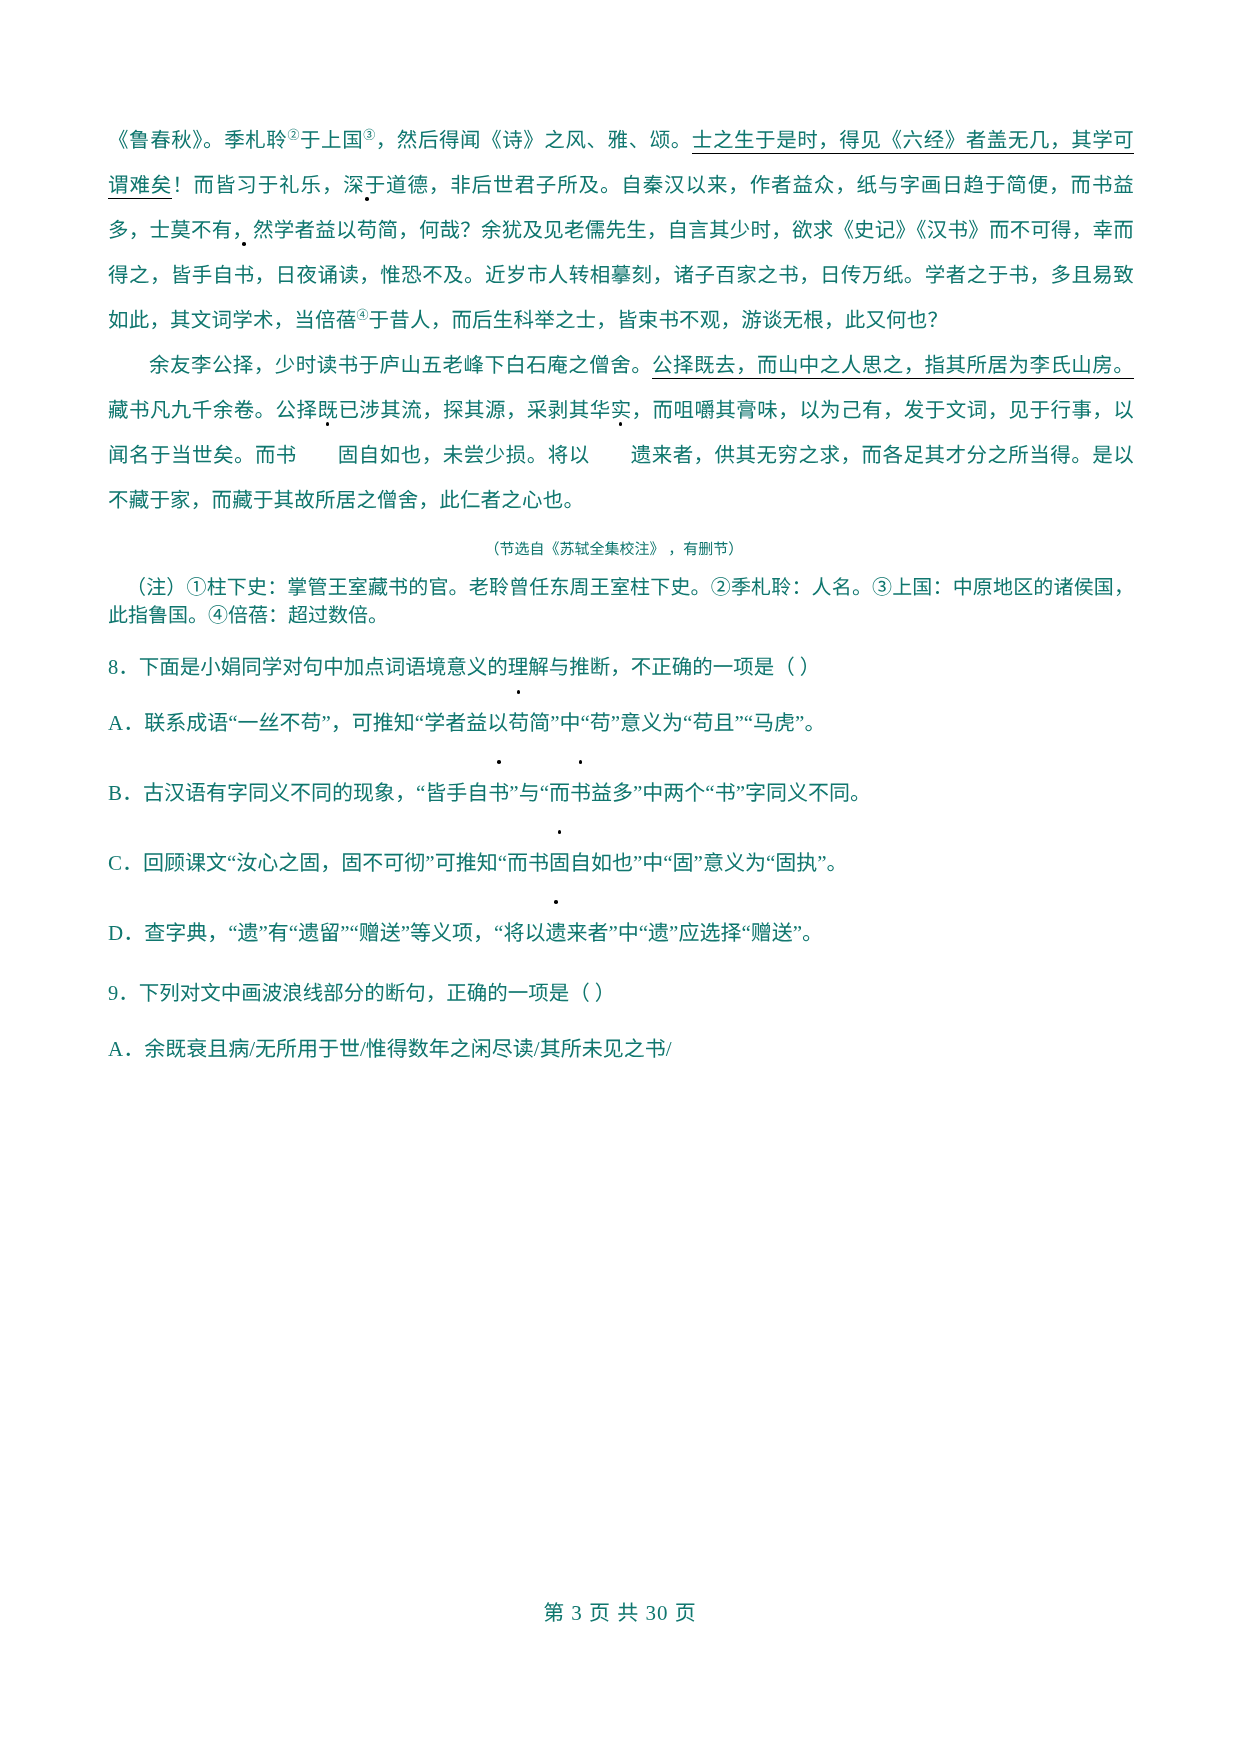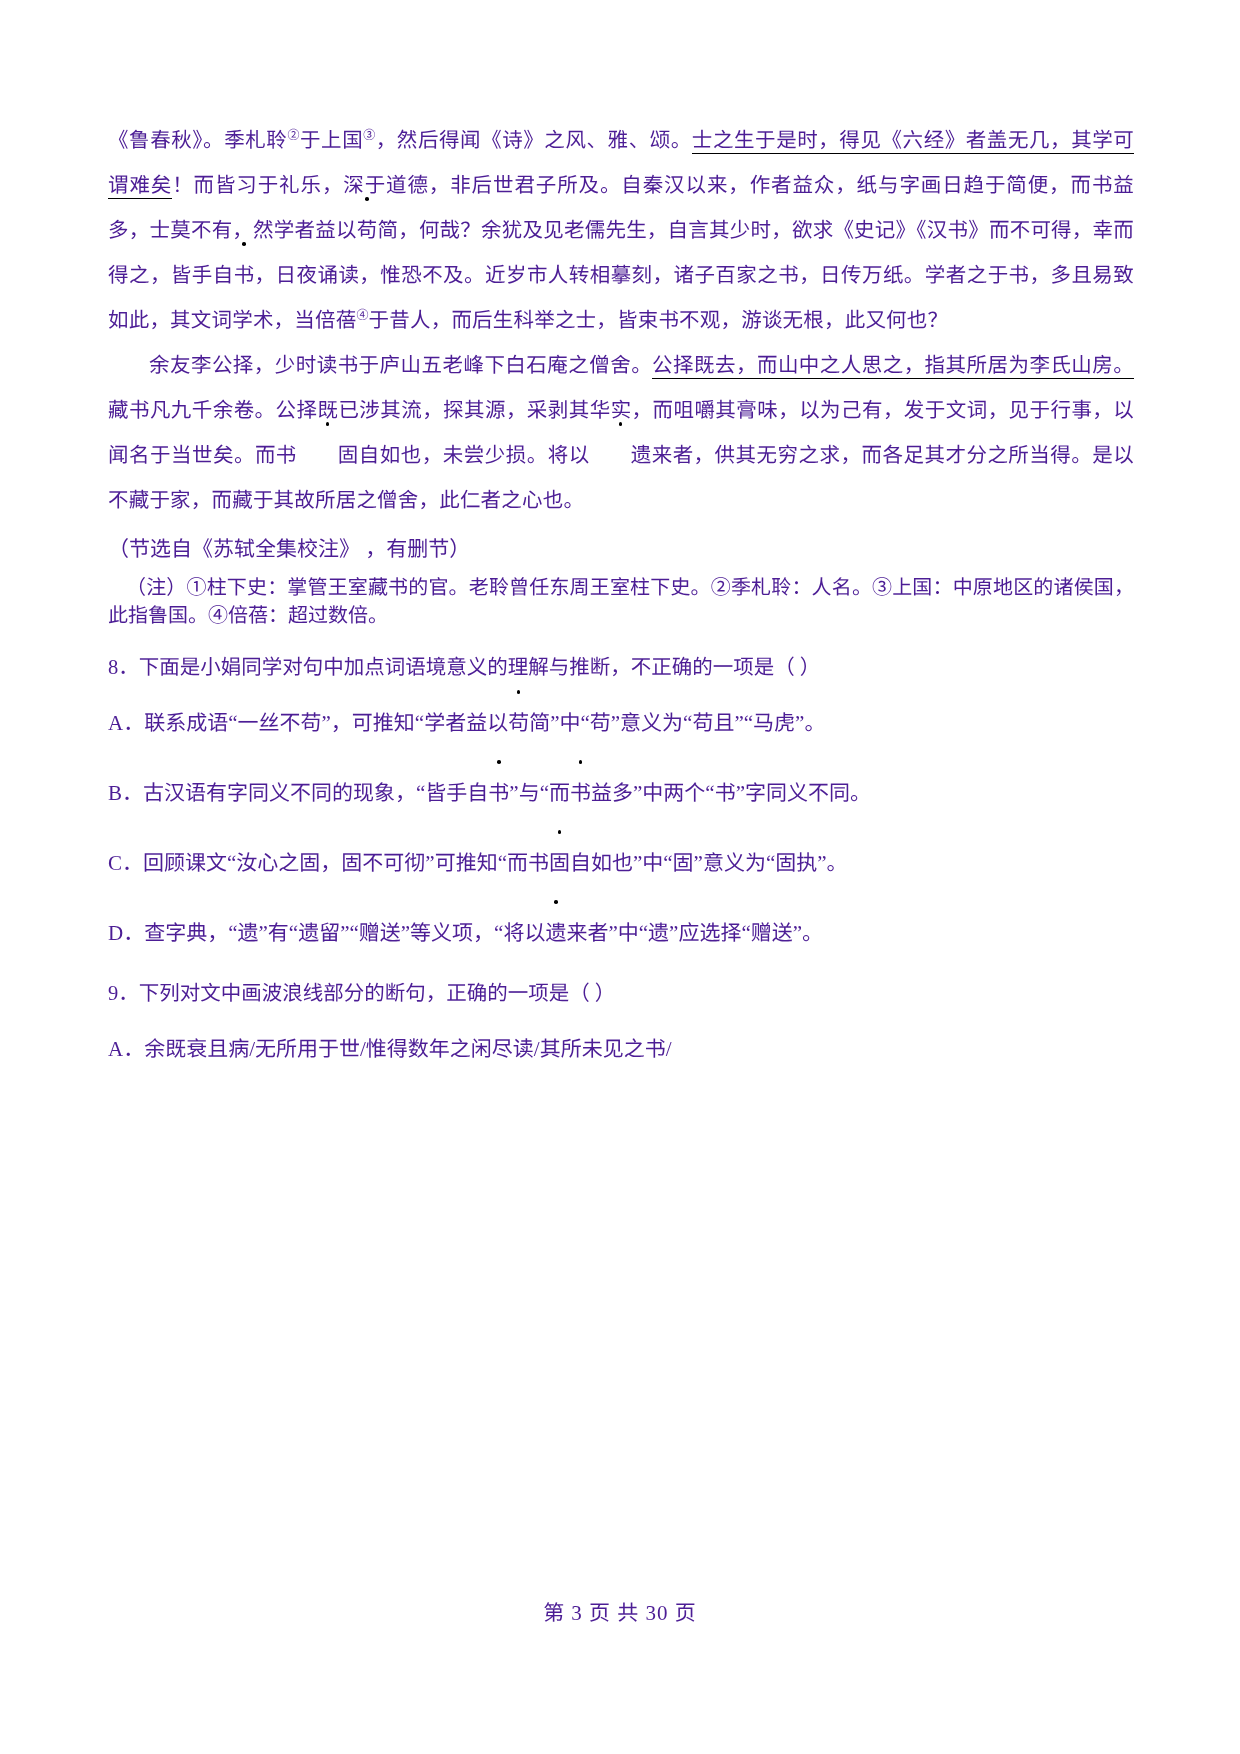"《鲁春秋》。季札聆②于上国③，然后得闻《诗》之风、雅、颂。士之生于是时，得见《六" .page { color: #4c1d95 -> #0f766e }
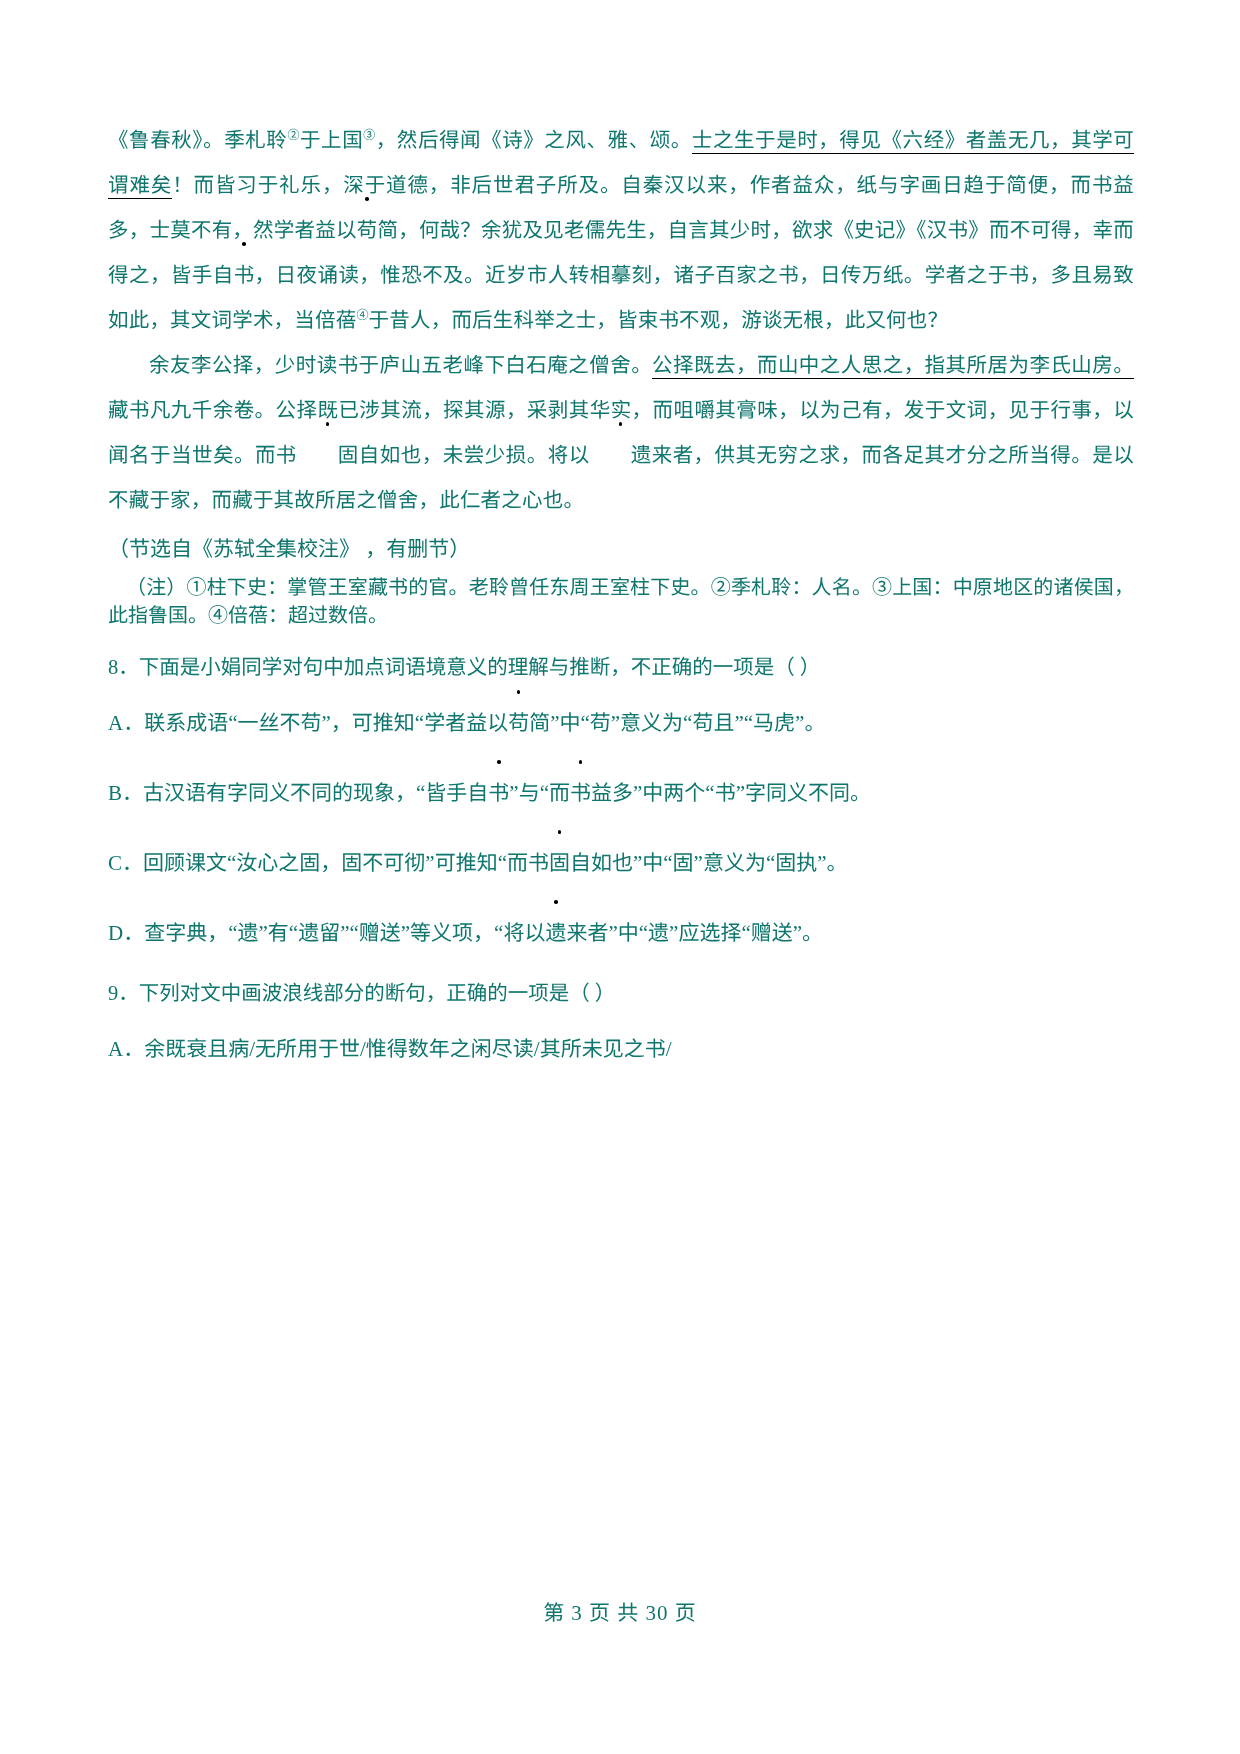"（节选自《苏轼全集校注》 ，有删节）" .source { font-size: 21px -> 15px; text-align: left -> center }
